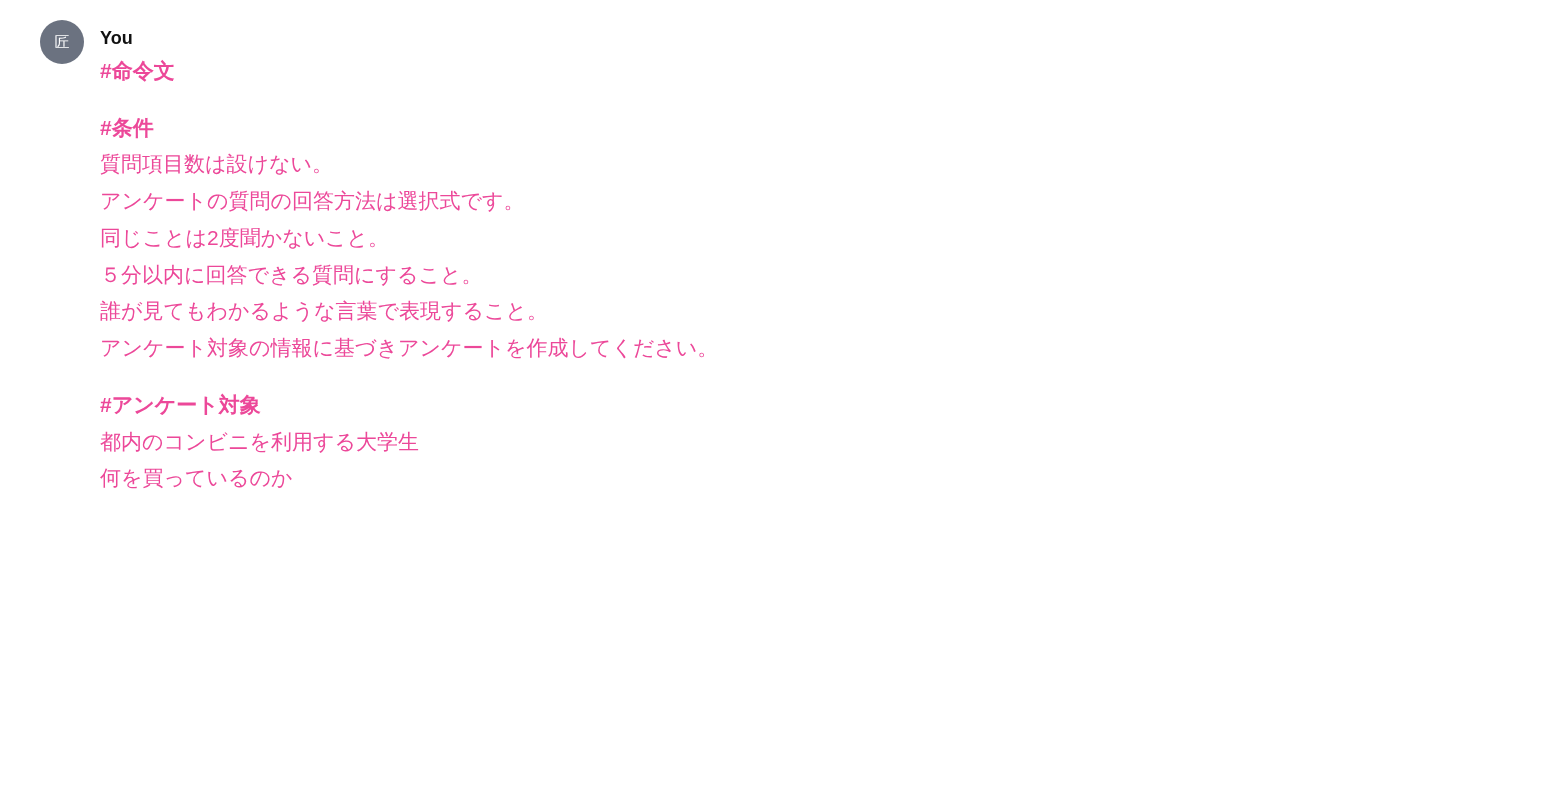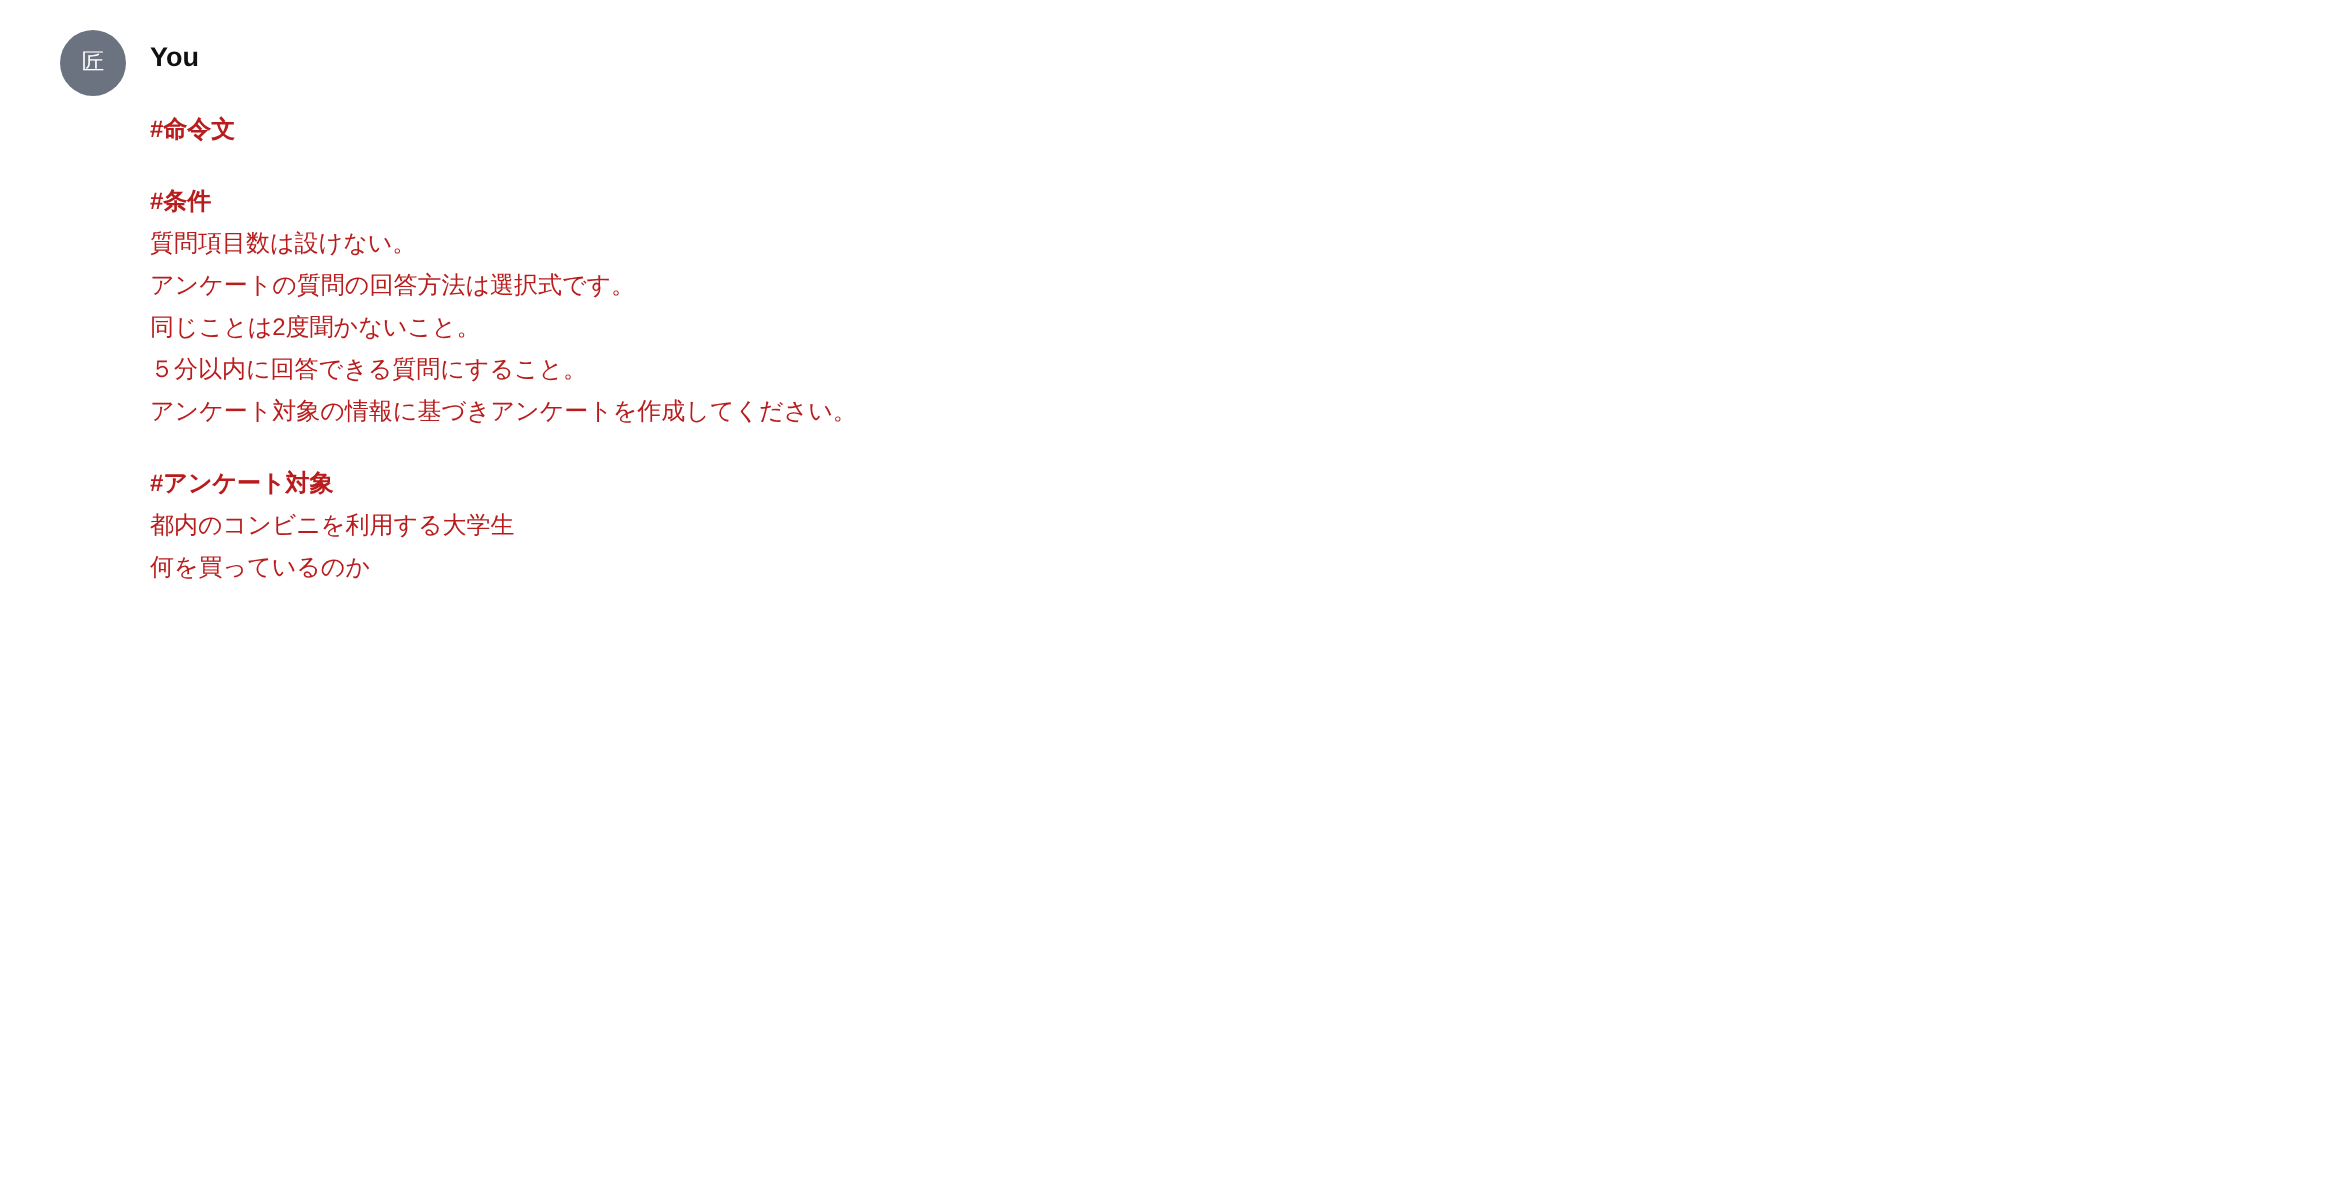"You" .username { margin-bottom: 20px -> 0 }
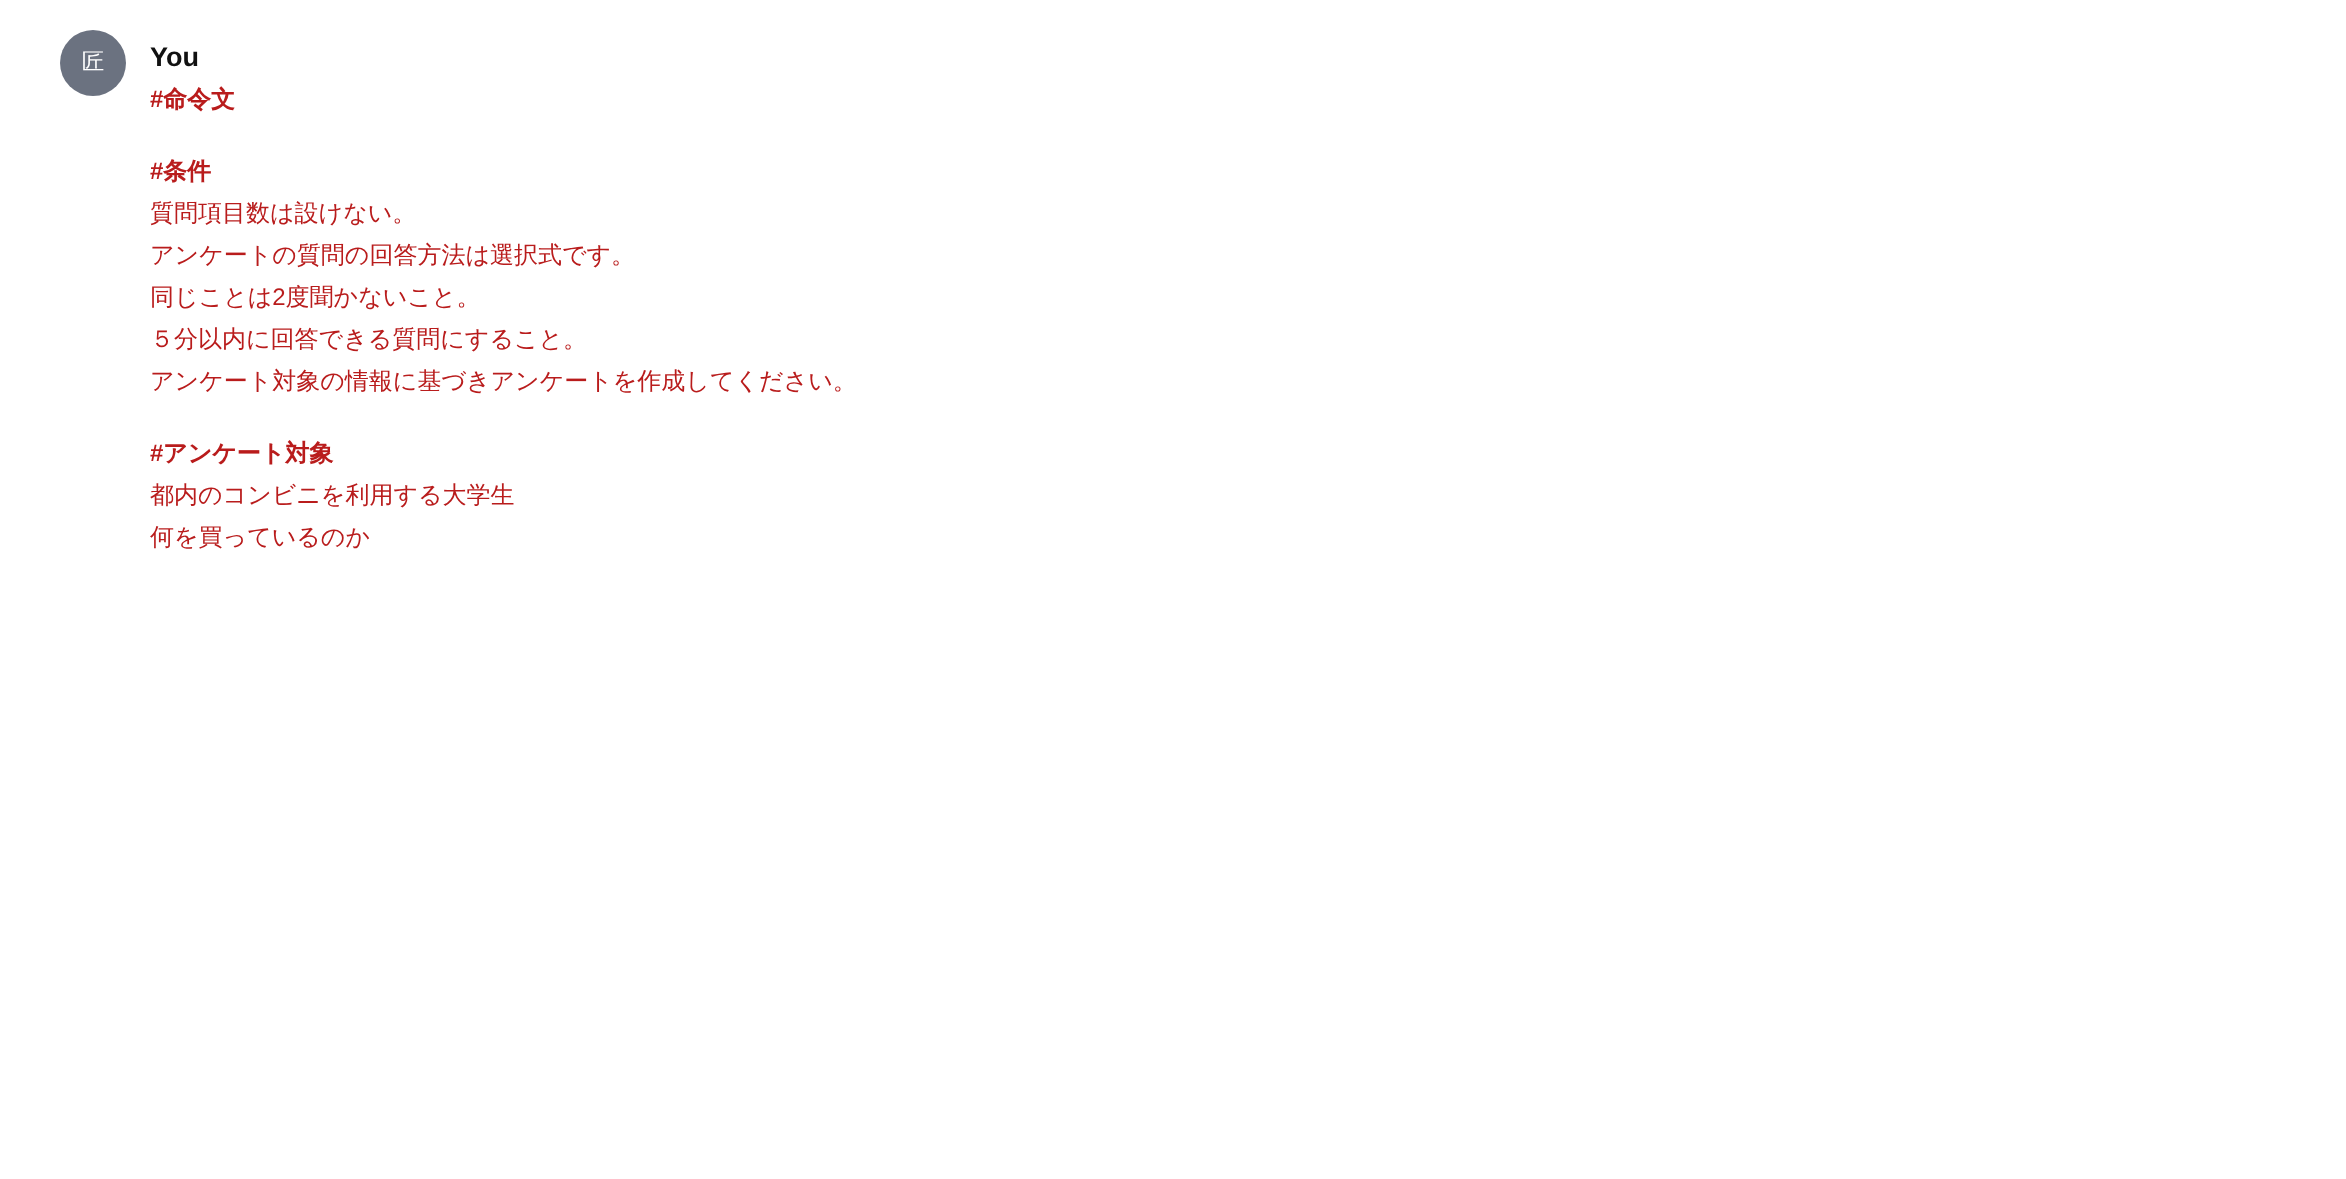"#命令文" .message-body { color: #b91c1c -> #ec4899; font-size: 16px -> 21px }
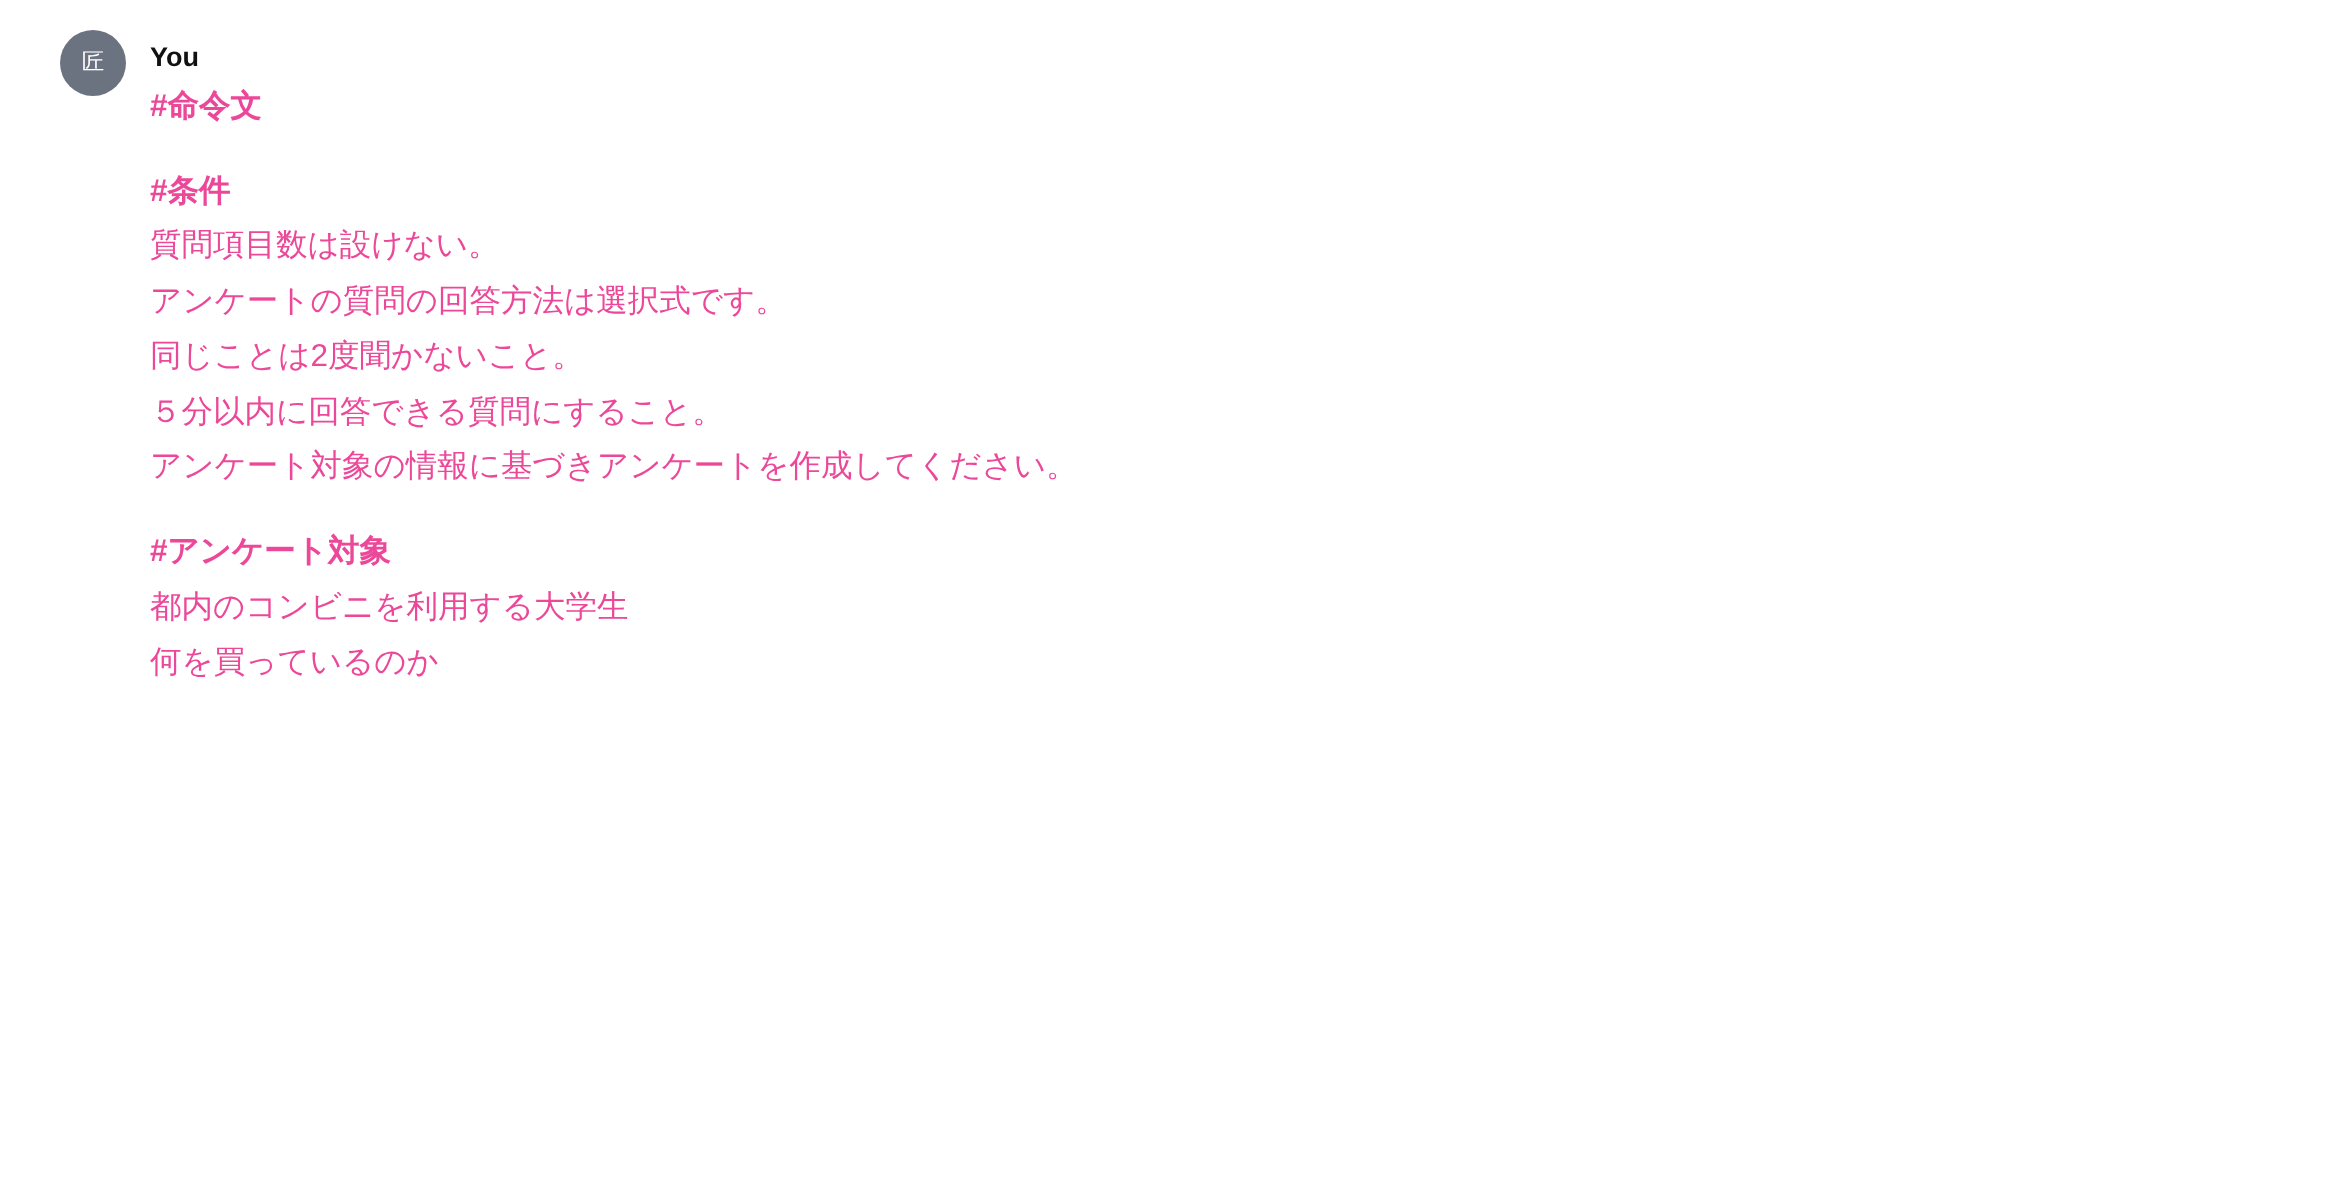"誰が見てもわかるような言葉で表現すること。" p { html: none -> <p>誰が見てもわかるような言葉で表現すること。</p> }
